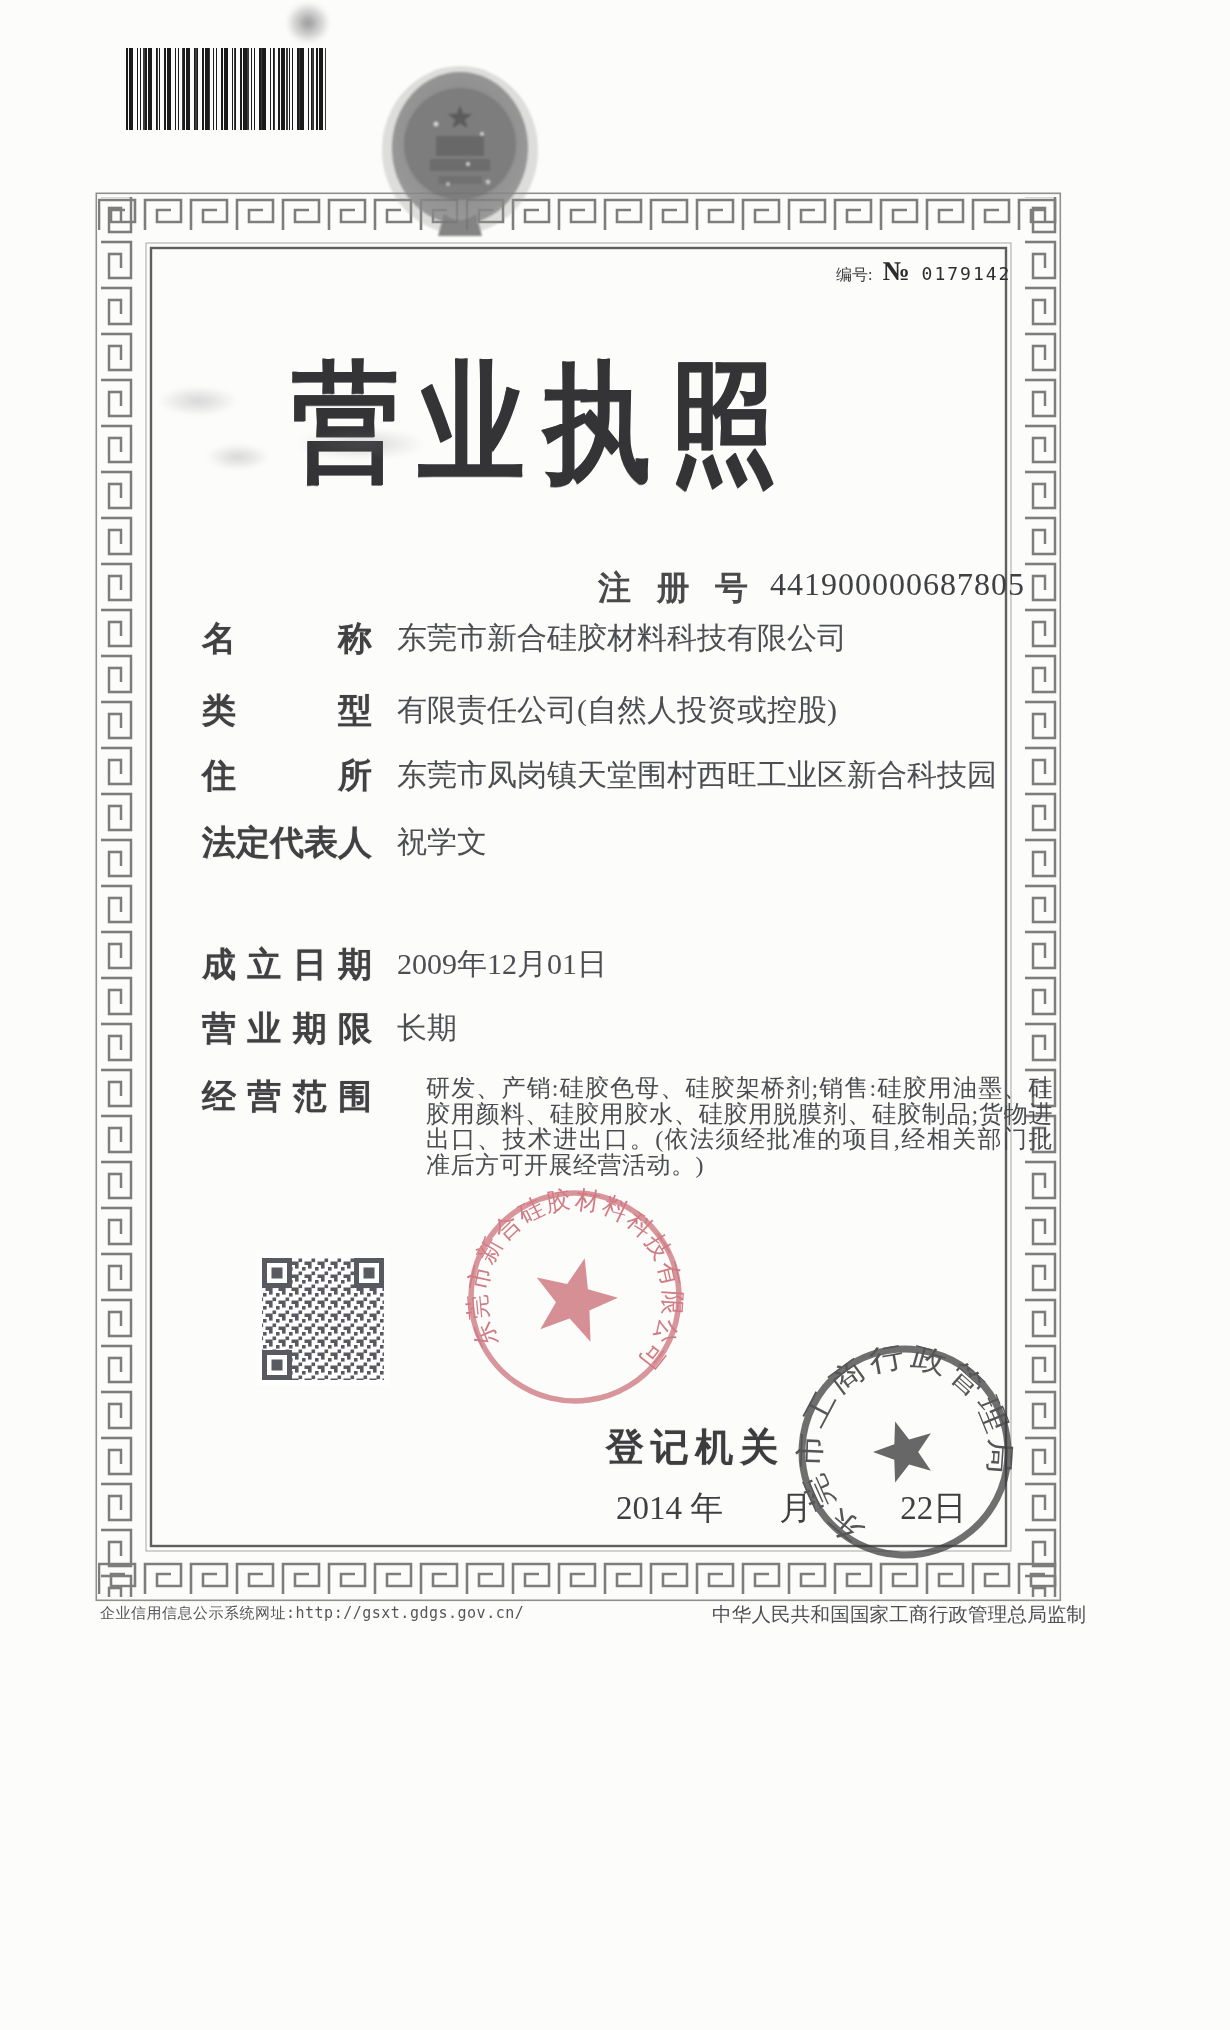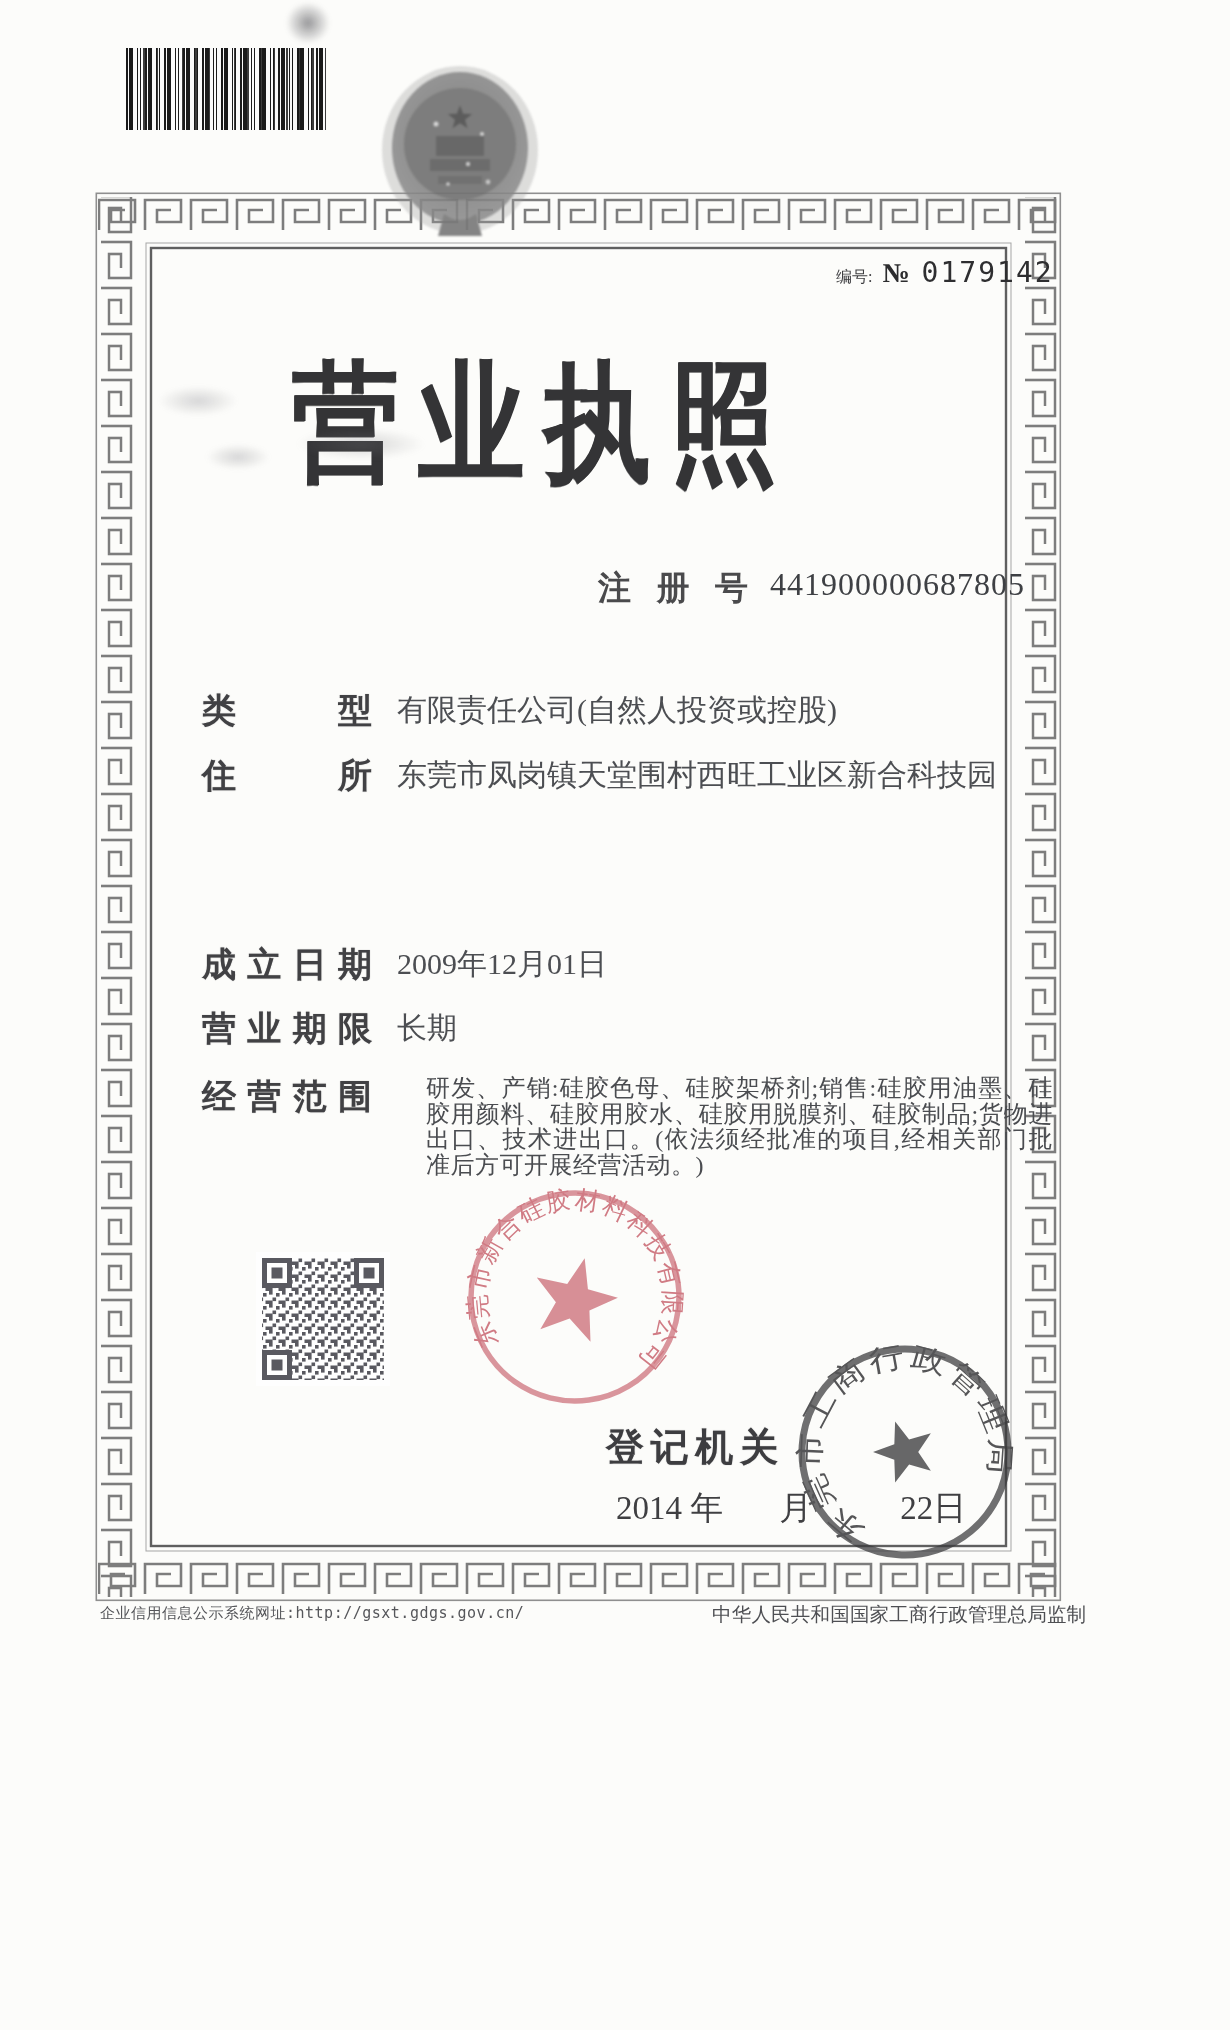"0179142" .serial .snum { font-size: 28px -> 18px }
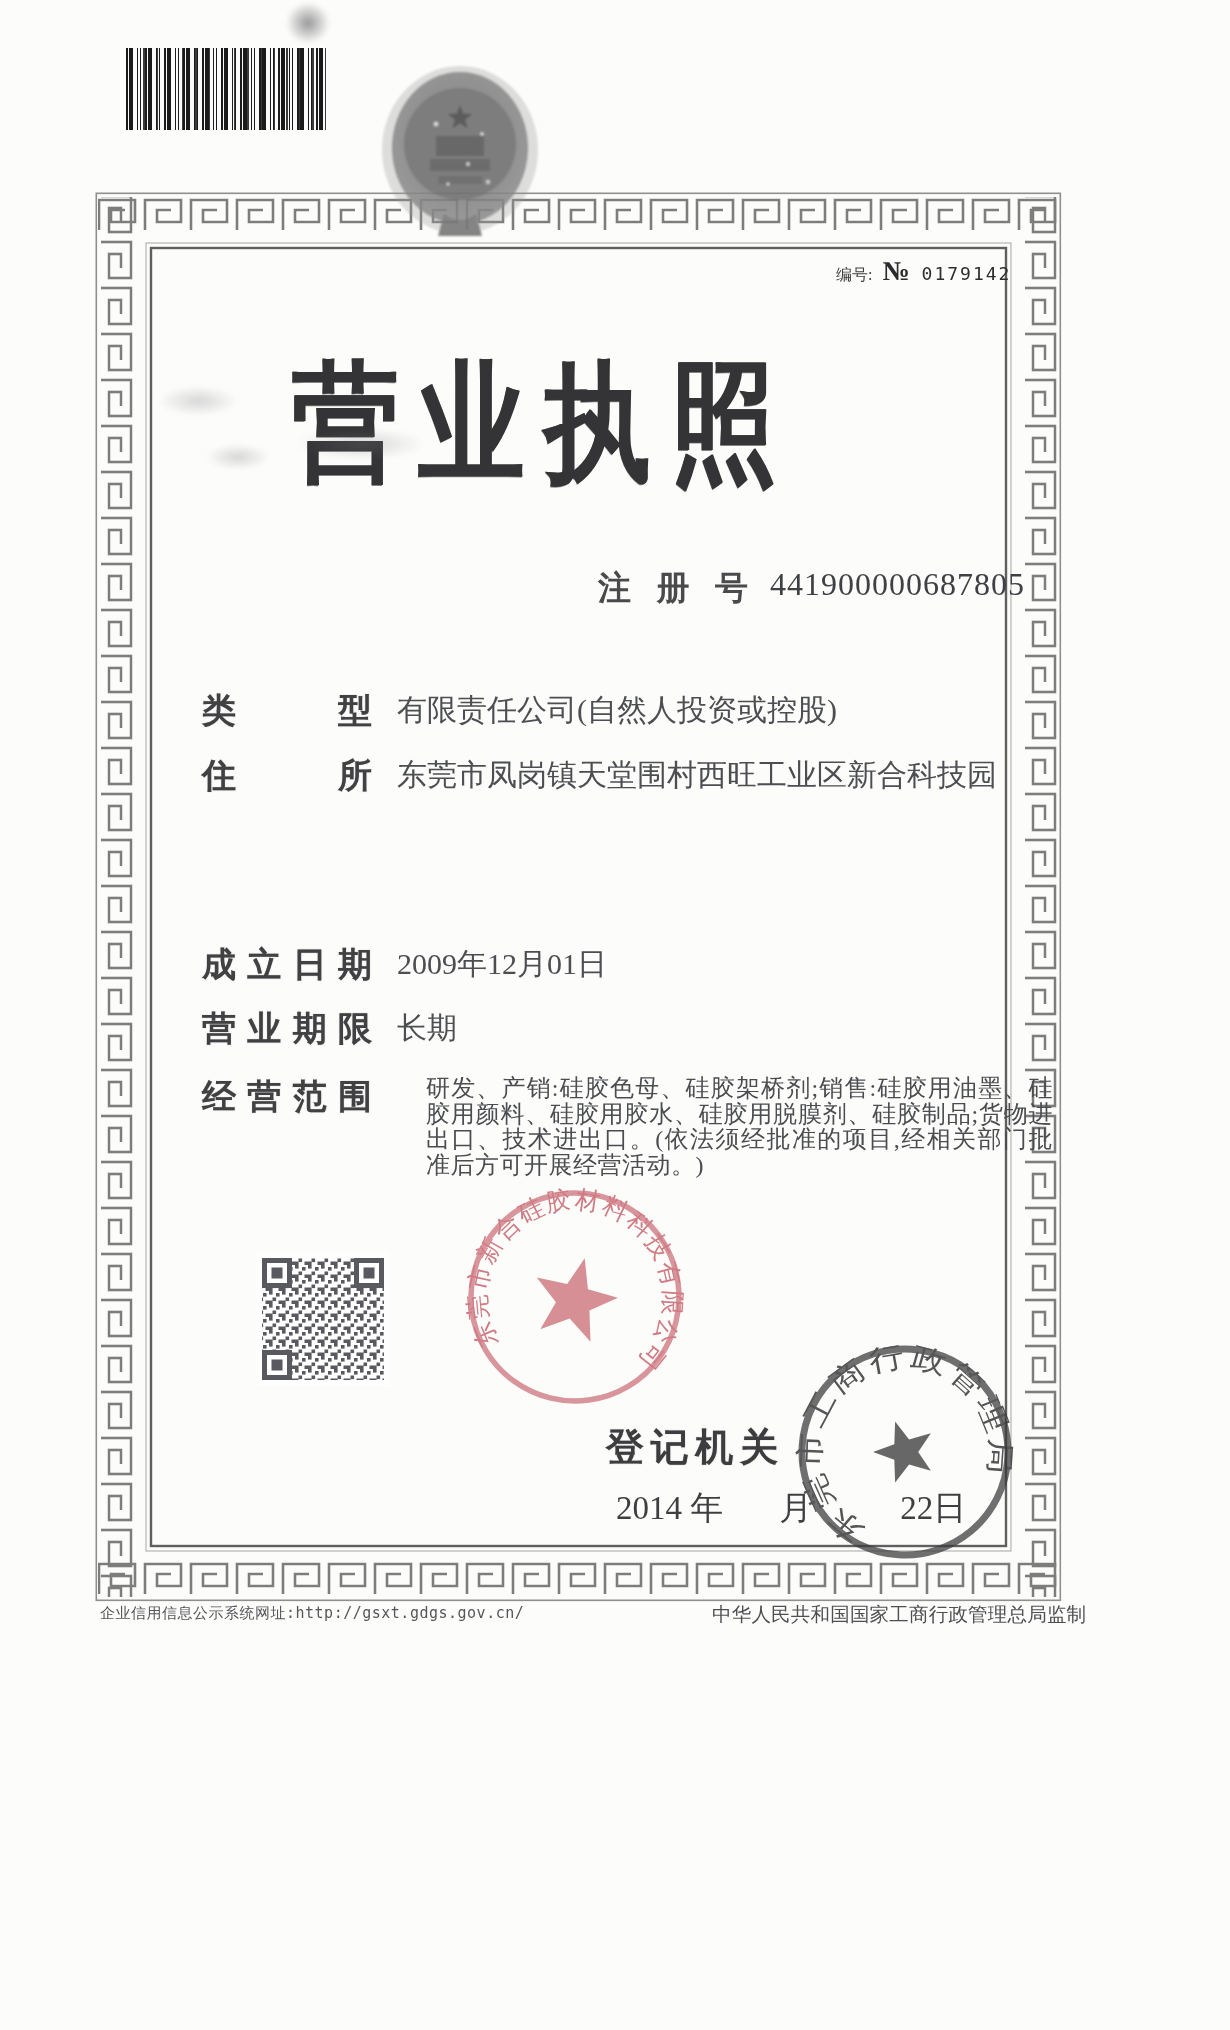"名称 东莞市新合硅胶材料科技有限公司" div.row { html: none -> <div> <span>名称</span><span>东莞市新合硅胶材料科技有限公司</span> </div> }
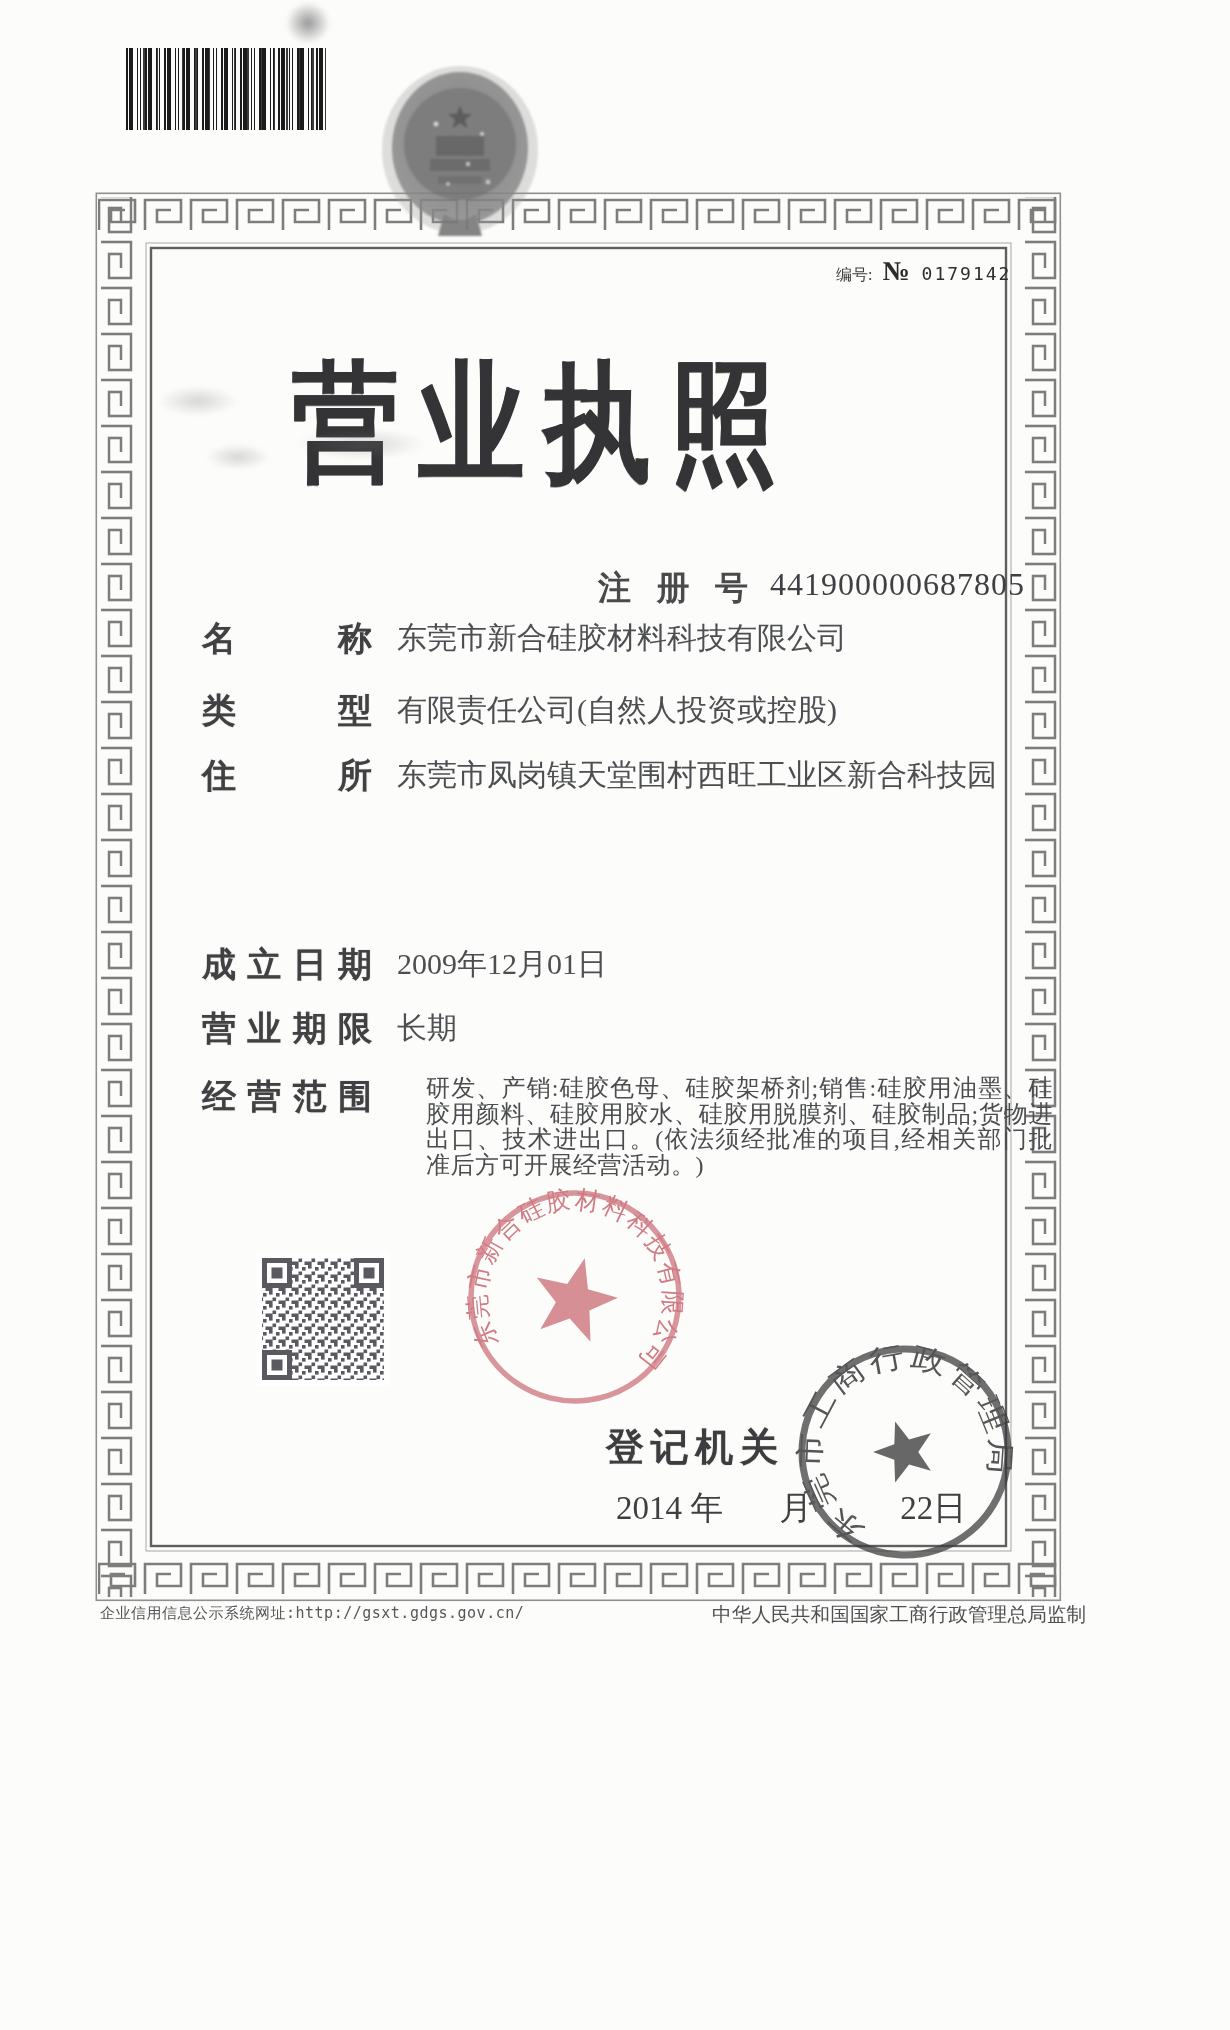"法定代表人 祝学文" div.row { html: none -> <div> <span>法定代表人</span><span>祝学文</span> </div> }
